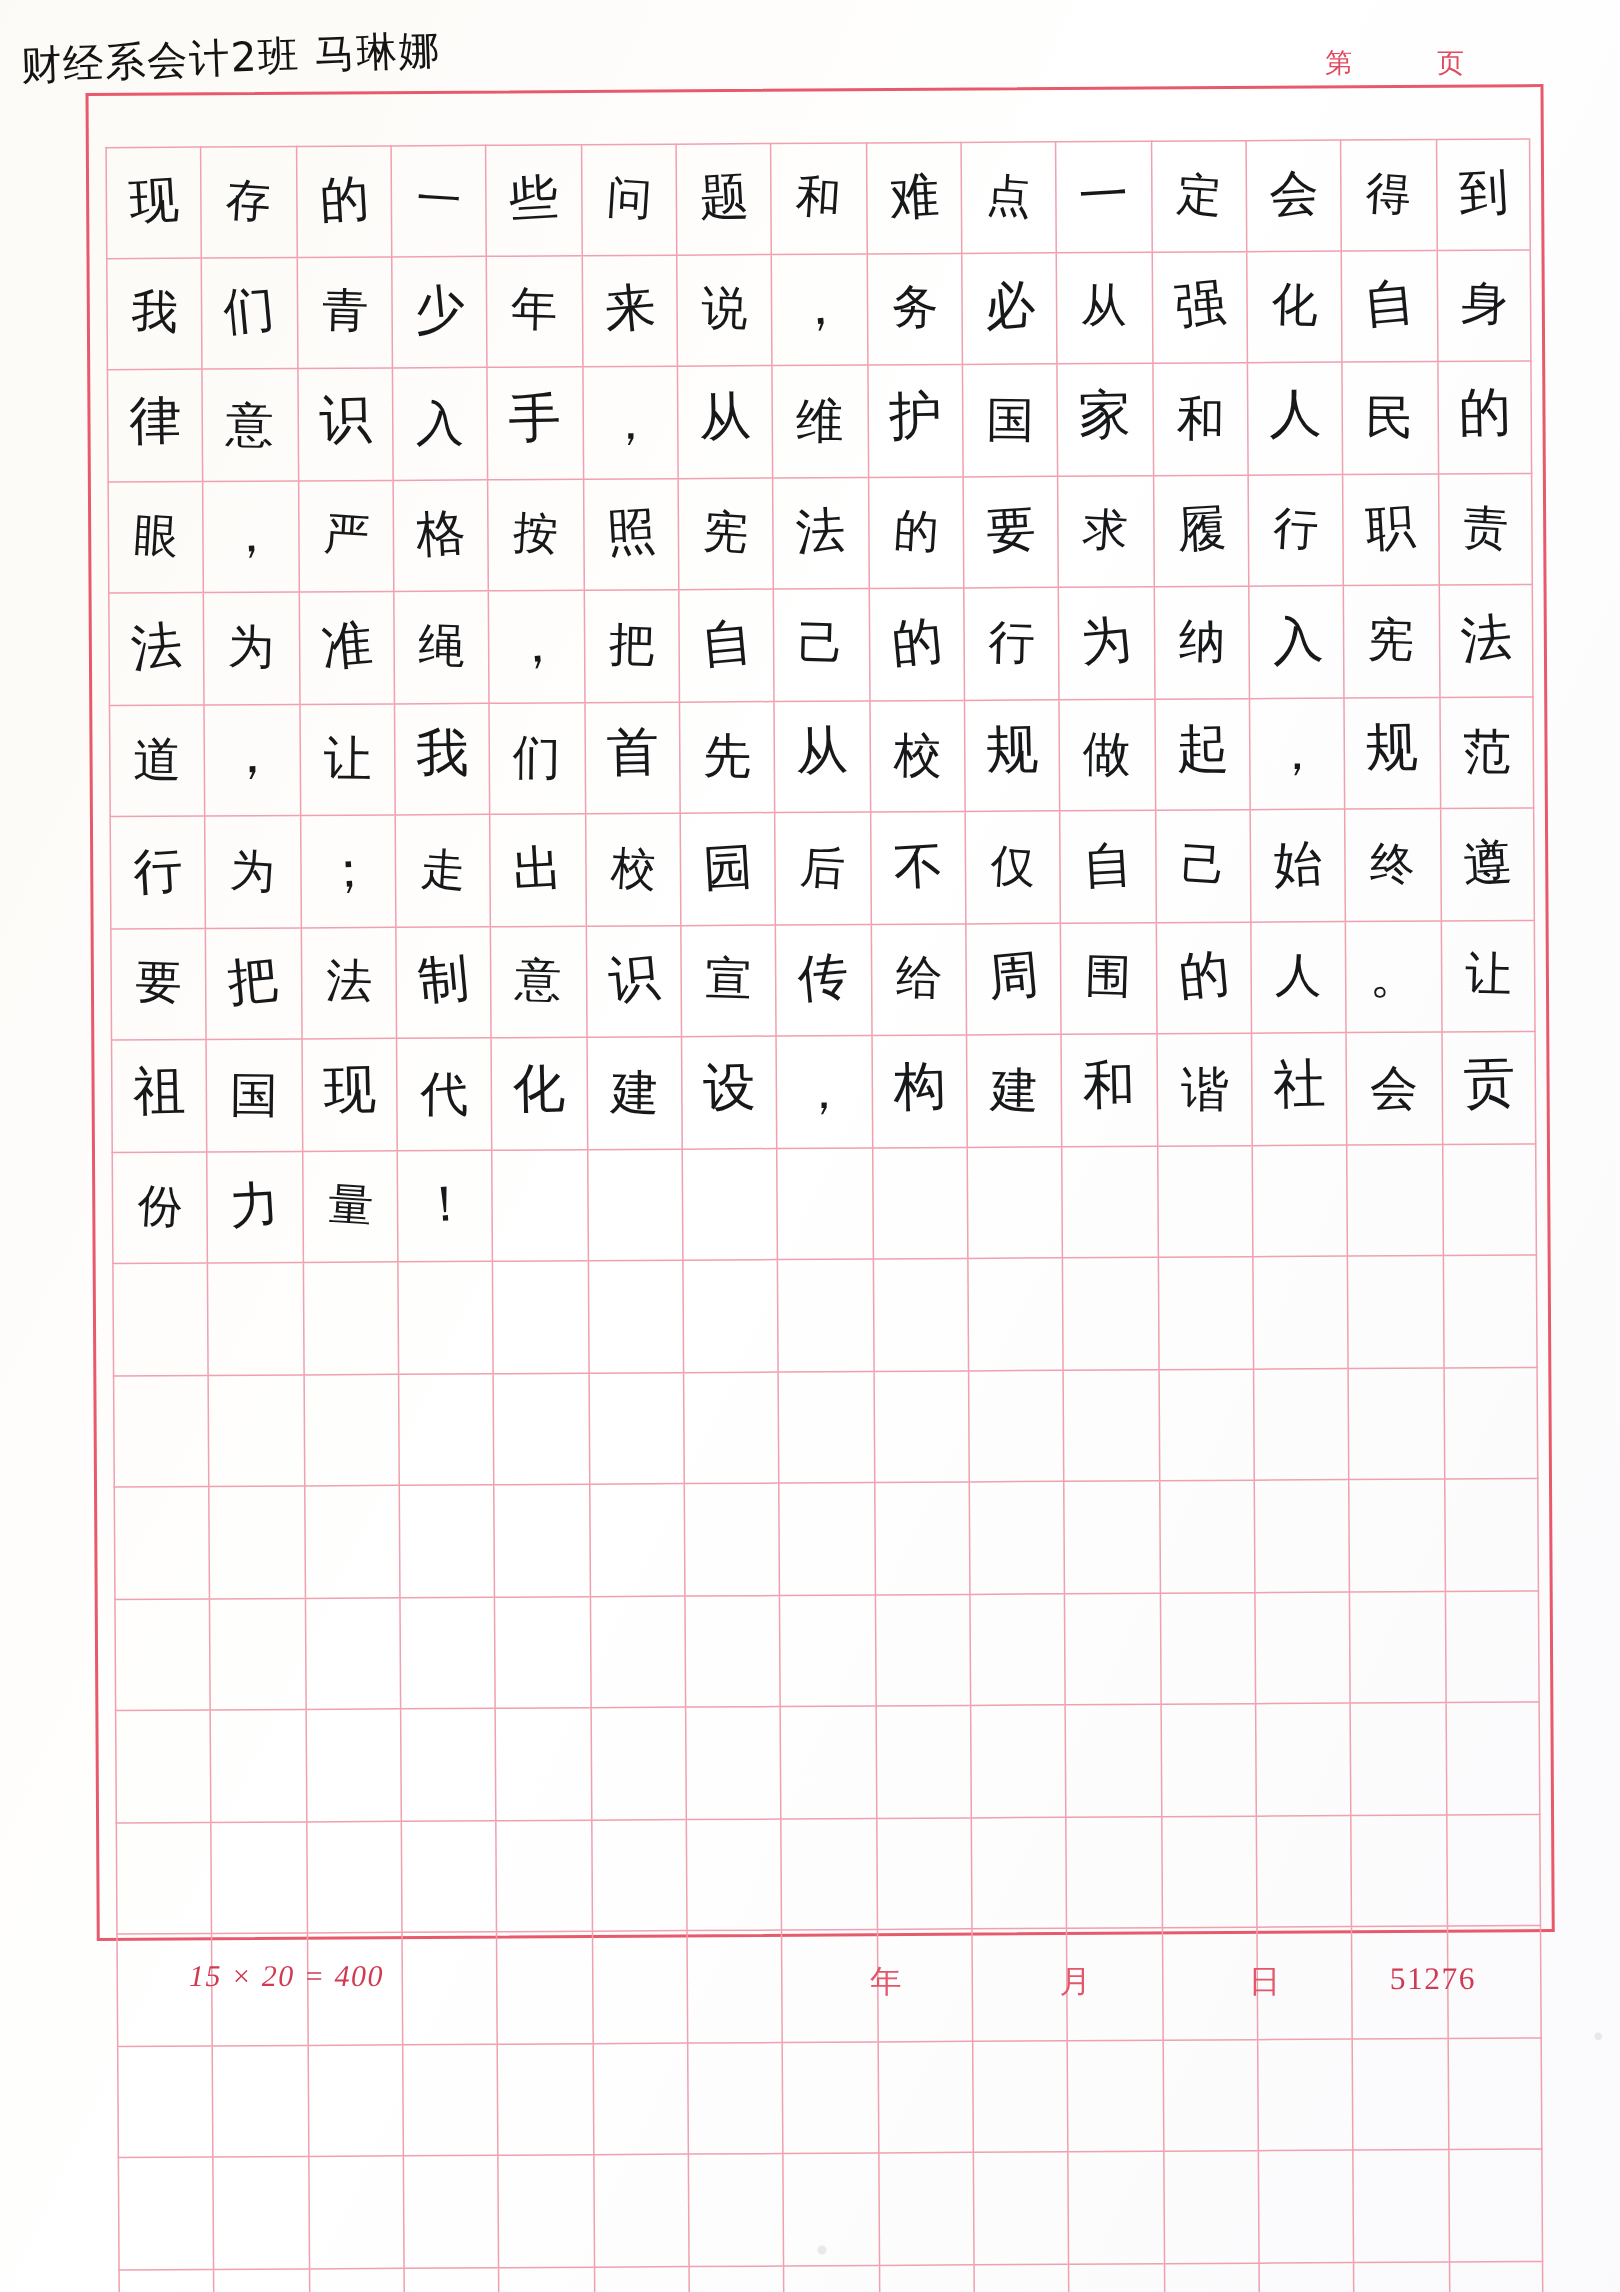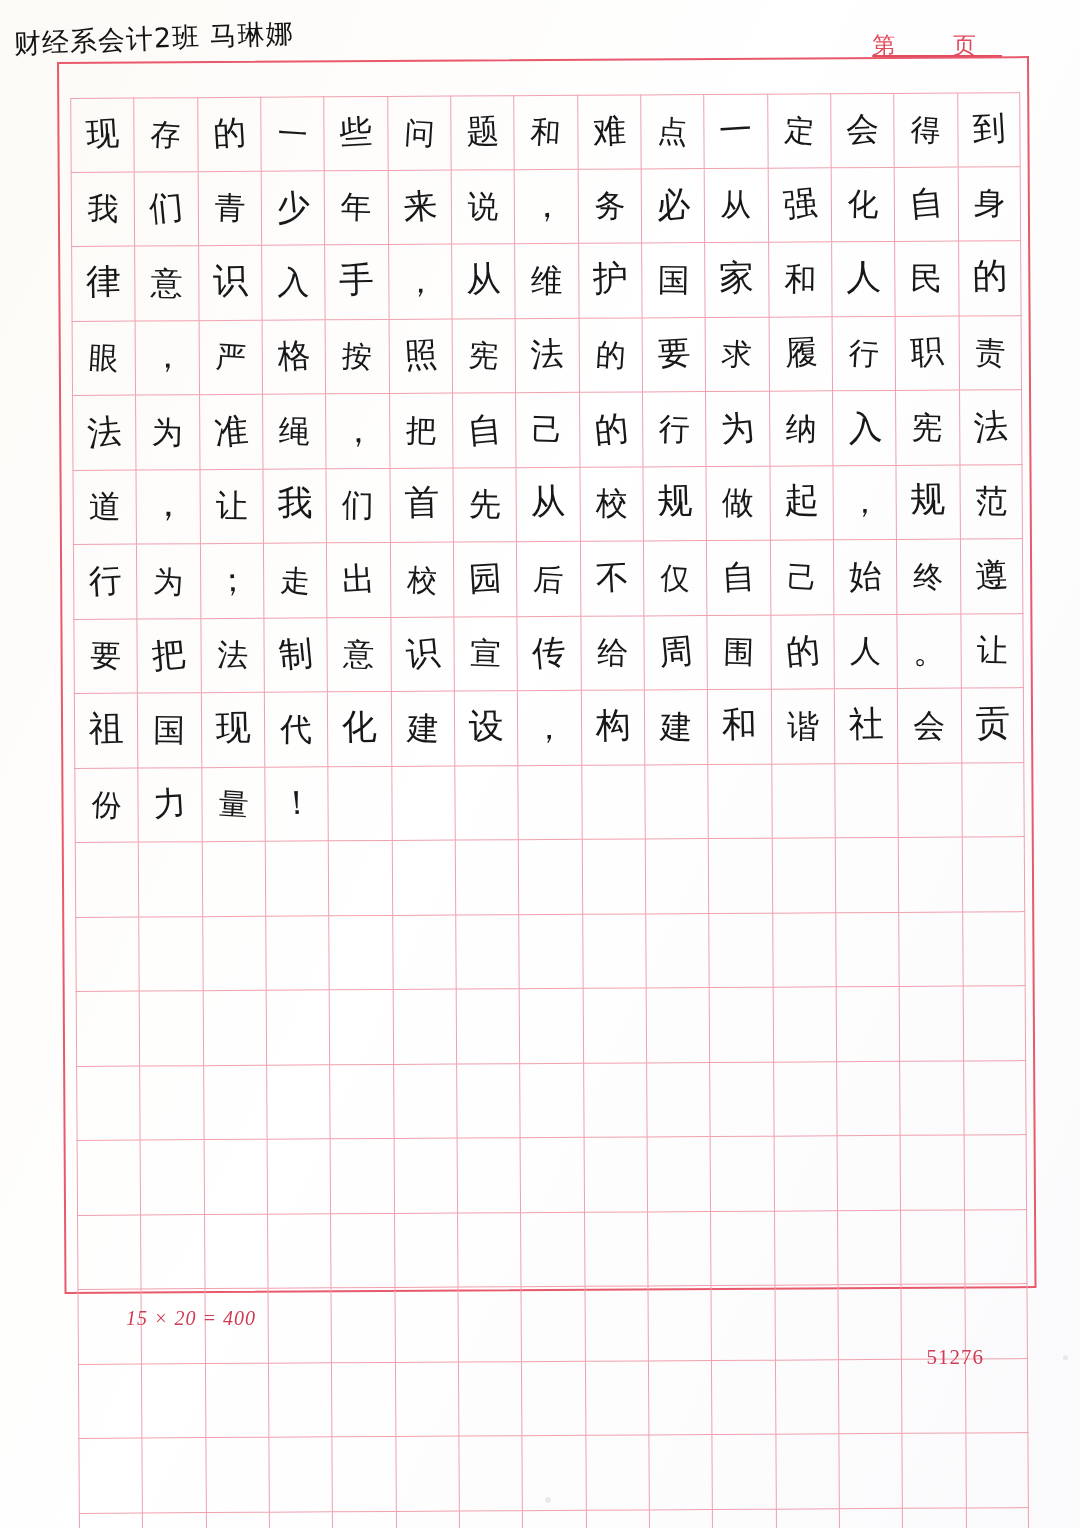"第 页" #page-number-label { font-size: 23px -> 18px; text-decoration: underline -> none }
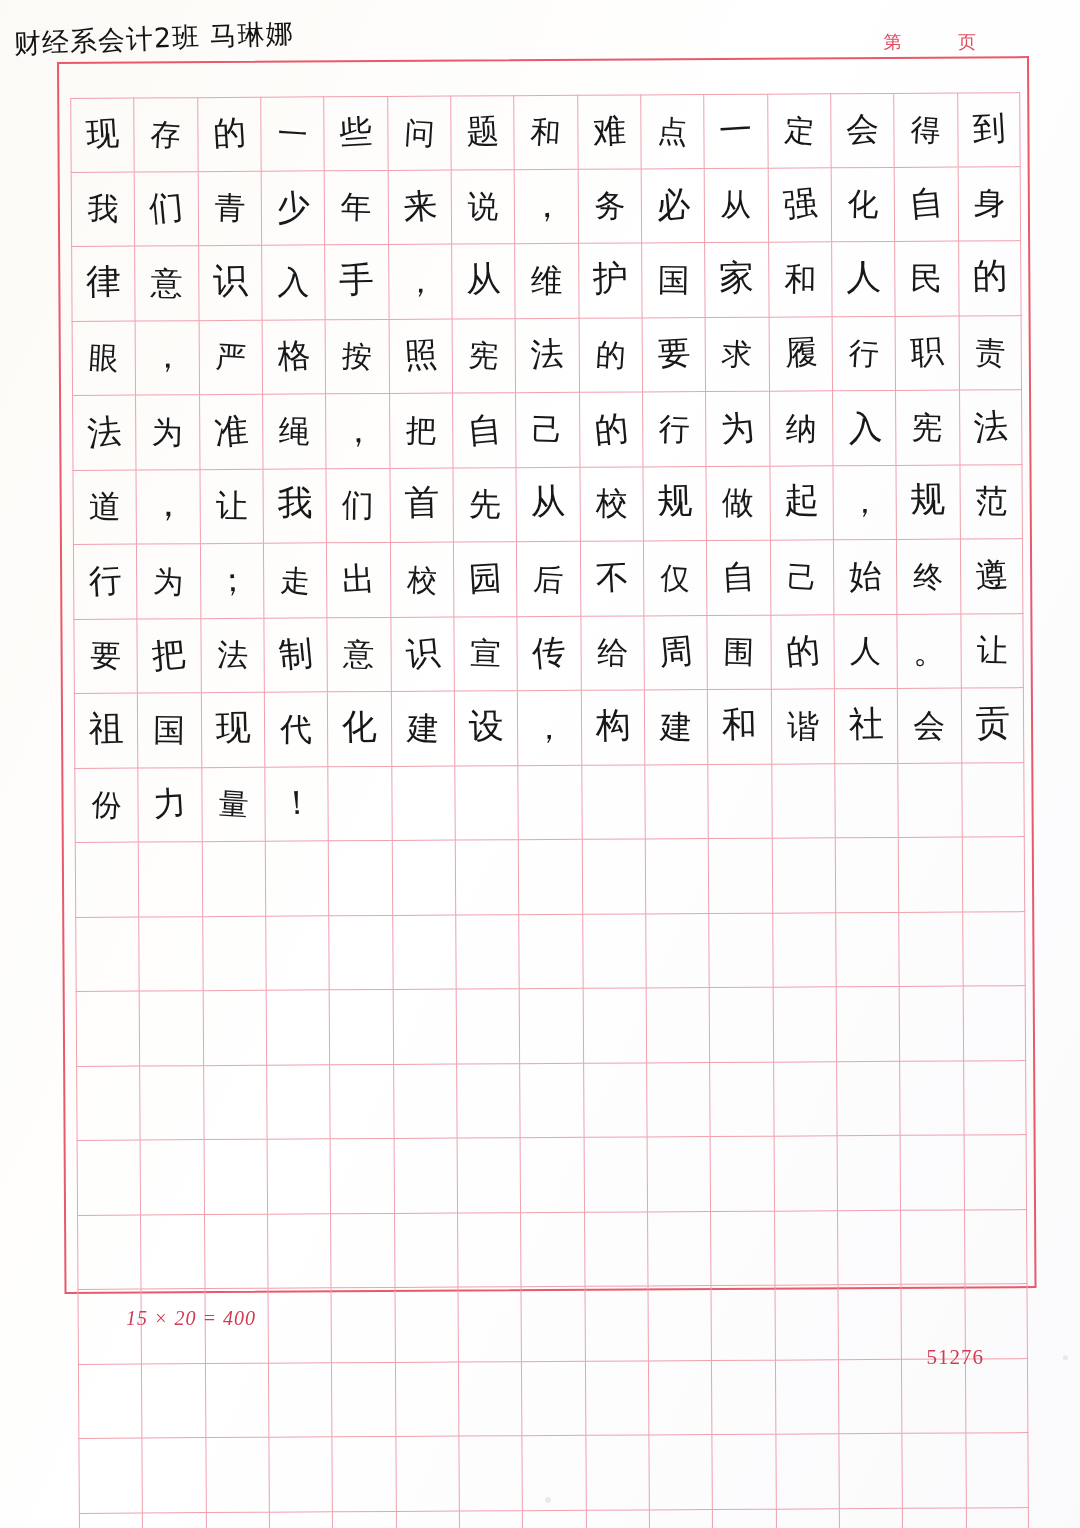"年 月 日" div { html: none -> <div>年 月 日</div> }
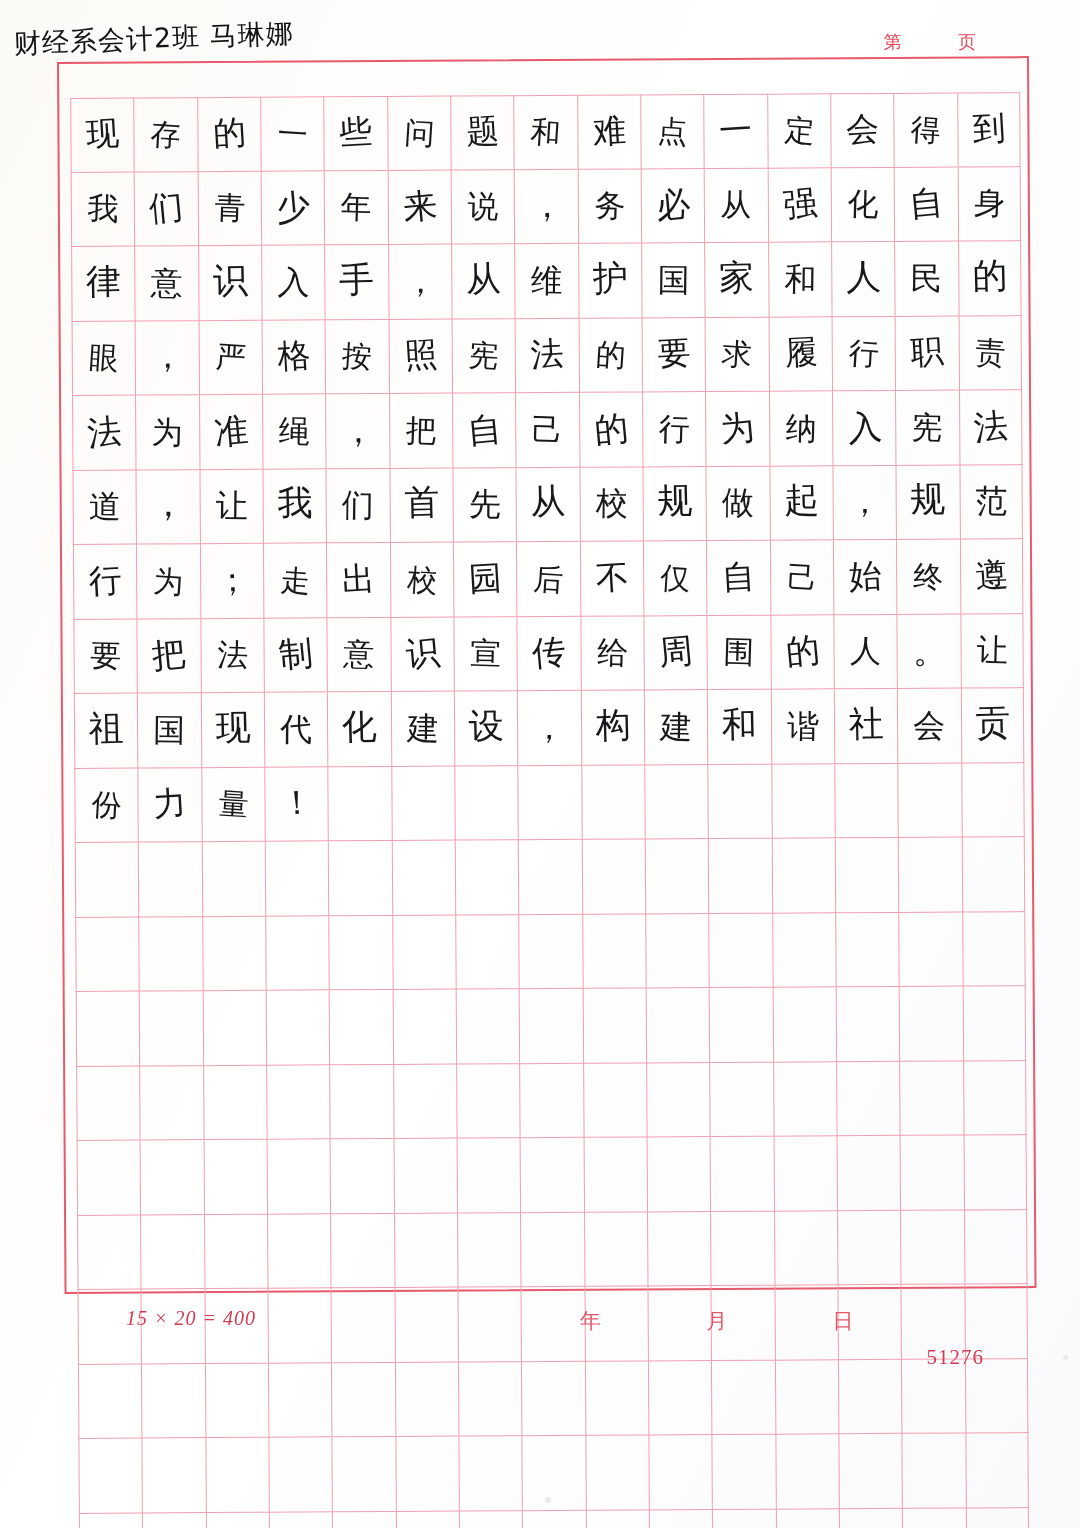"51276" #footer-code { top: 1345px -> 1307px }
